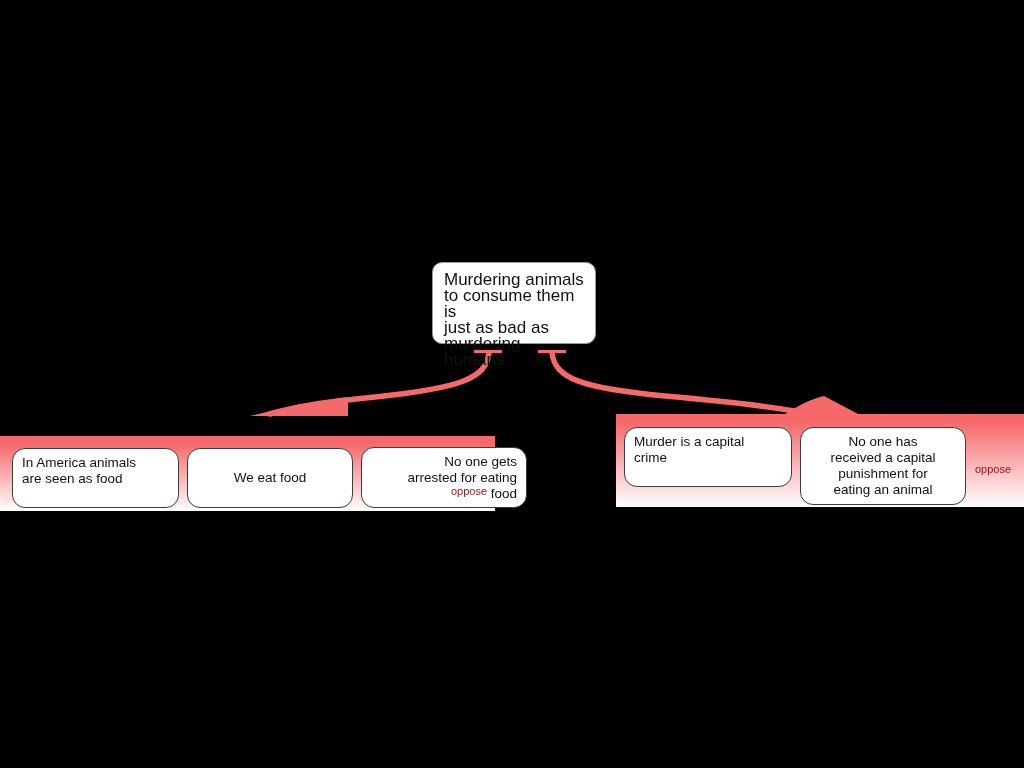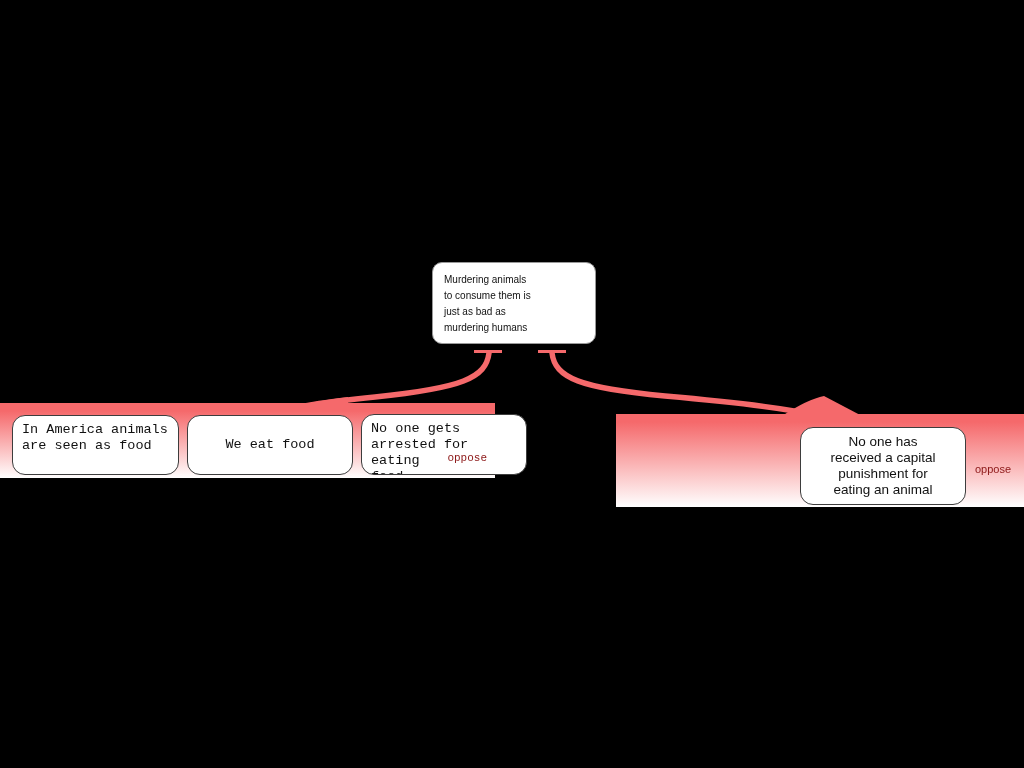"Murdering animals" .claim-box { font-size: 10px -> 17px }
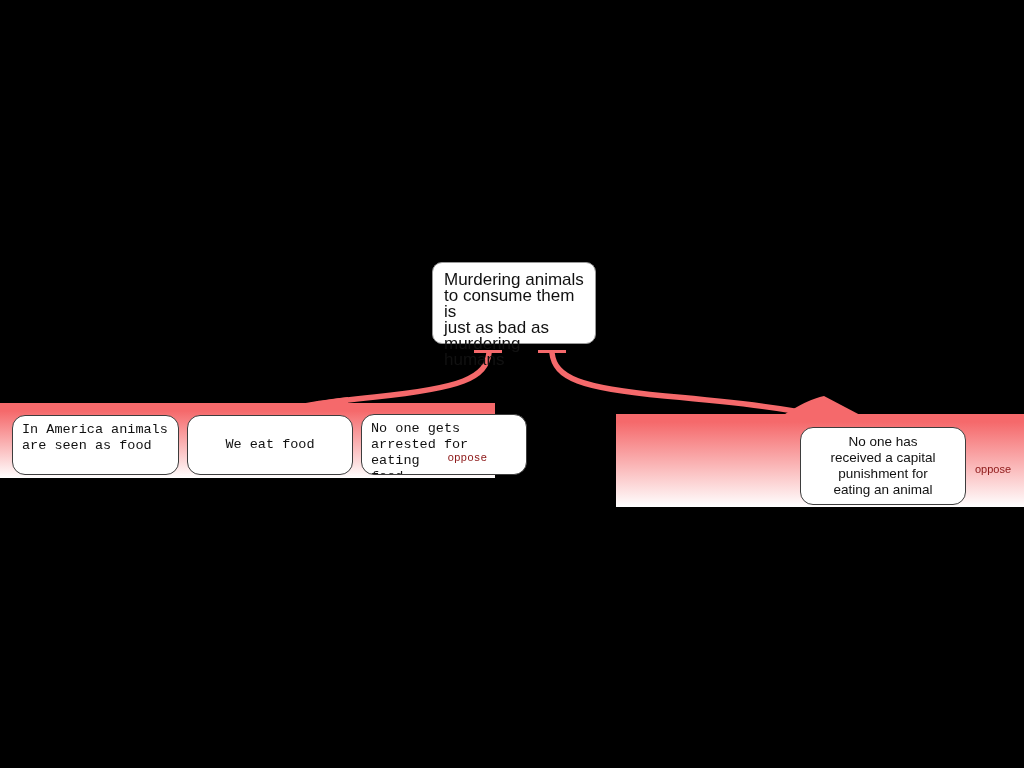"Murder is a capital" div.statement-box { html: none -> <div>Murder is a capital crime</div> }
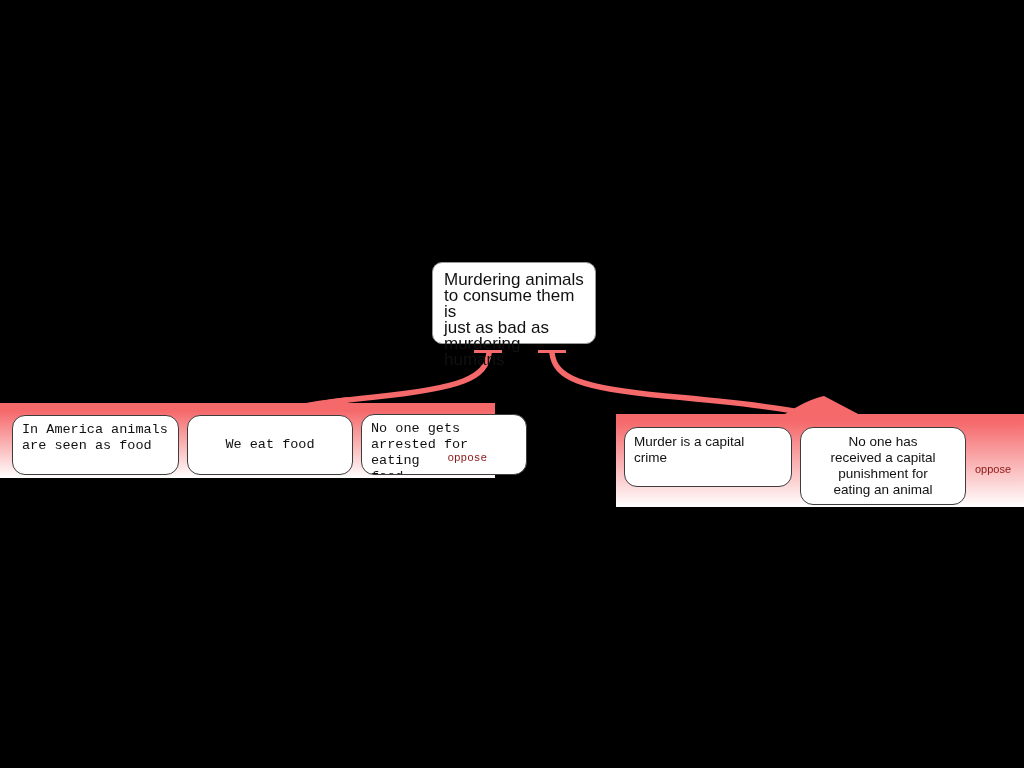"In America animals" .group-left { font-family: Liberation Mono, monospace -> none; top: 403px -> 436px }
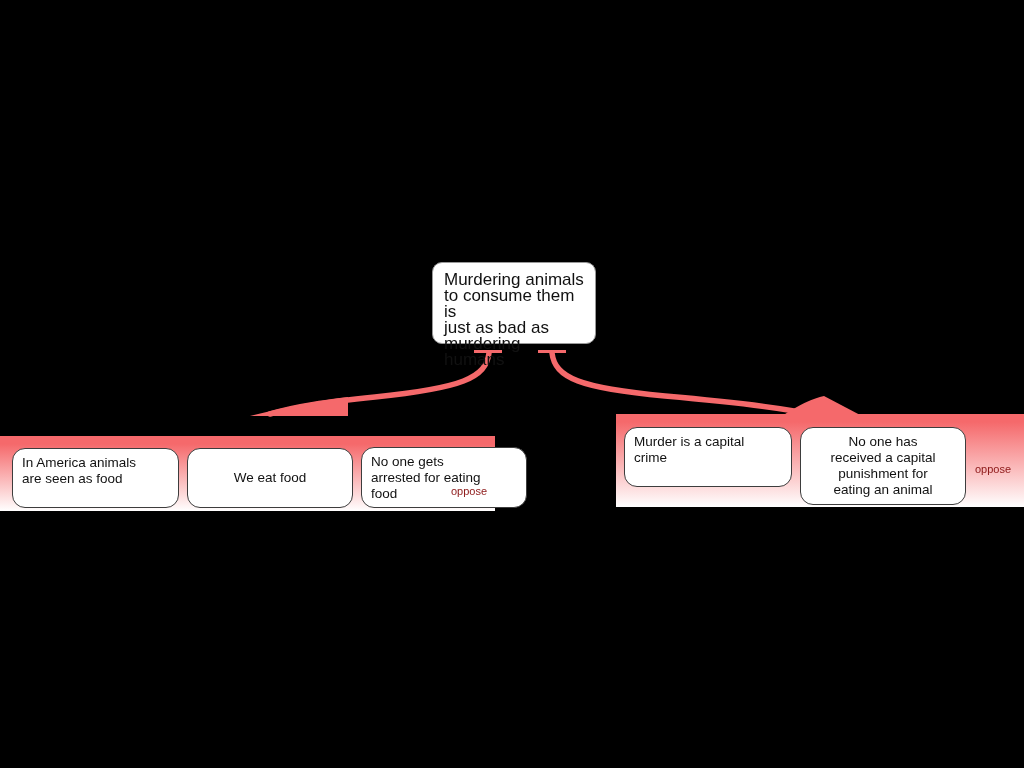"No one gets" .sb-3 { text-align: none -> right }
